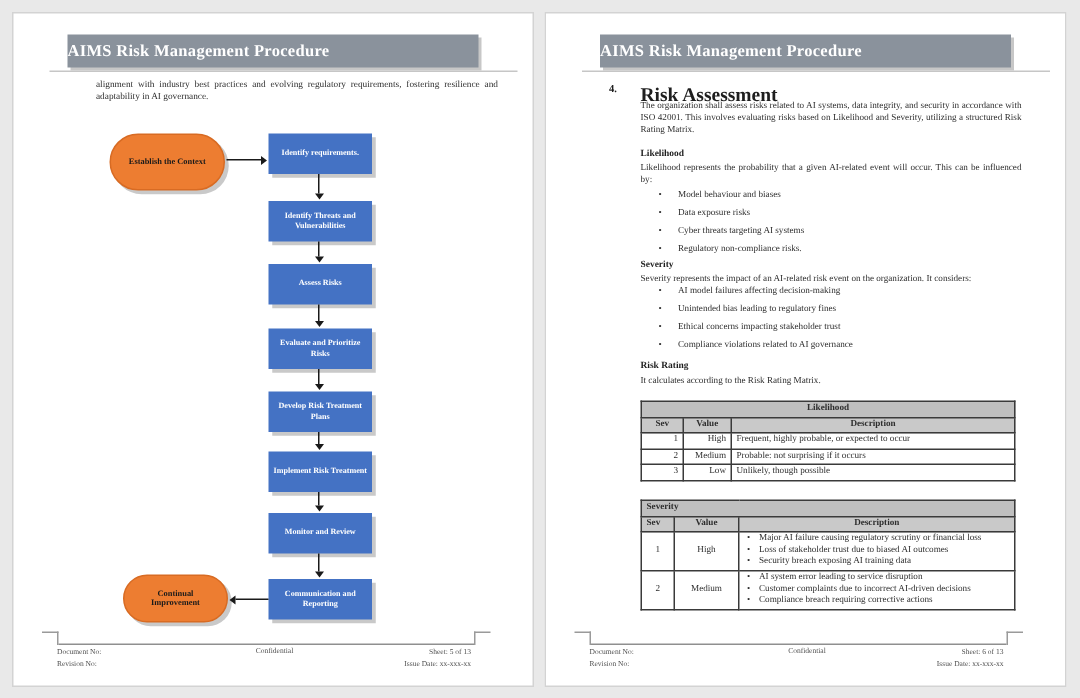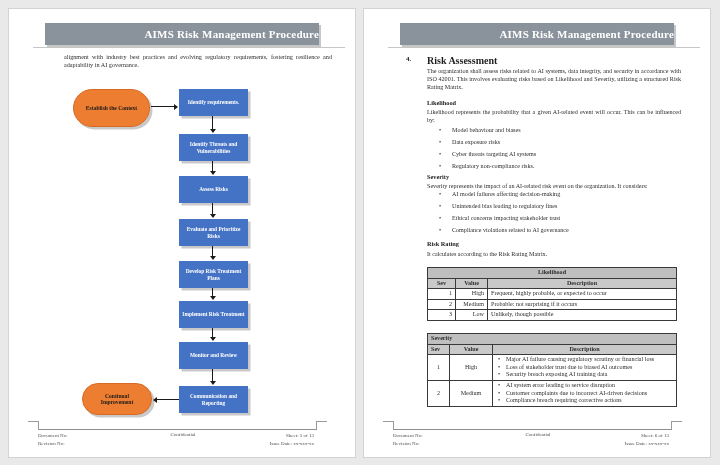"AIMS Risk Management Procedure" .banner { text-align: right -> left }
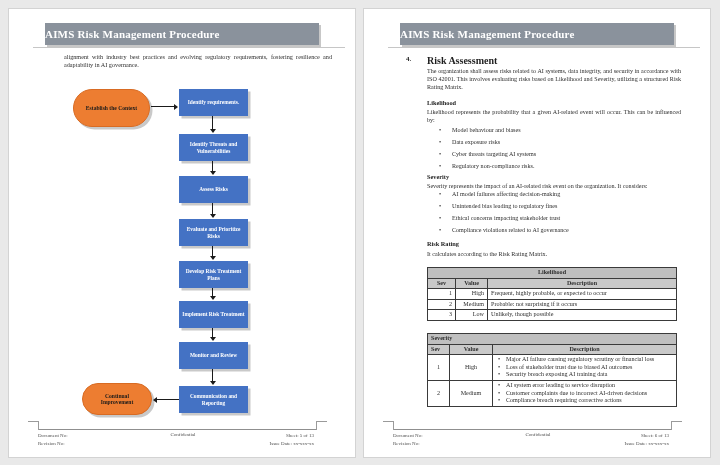"Risk Assessment" .sec-title { font-size: 10px -> 13px }
